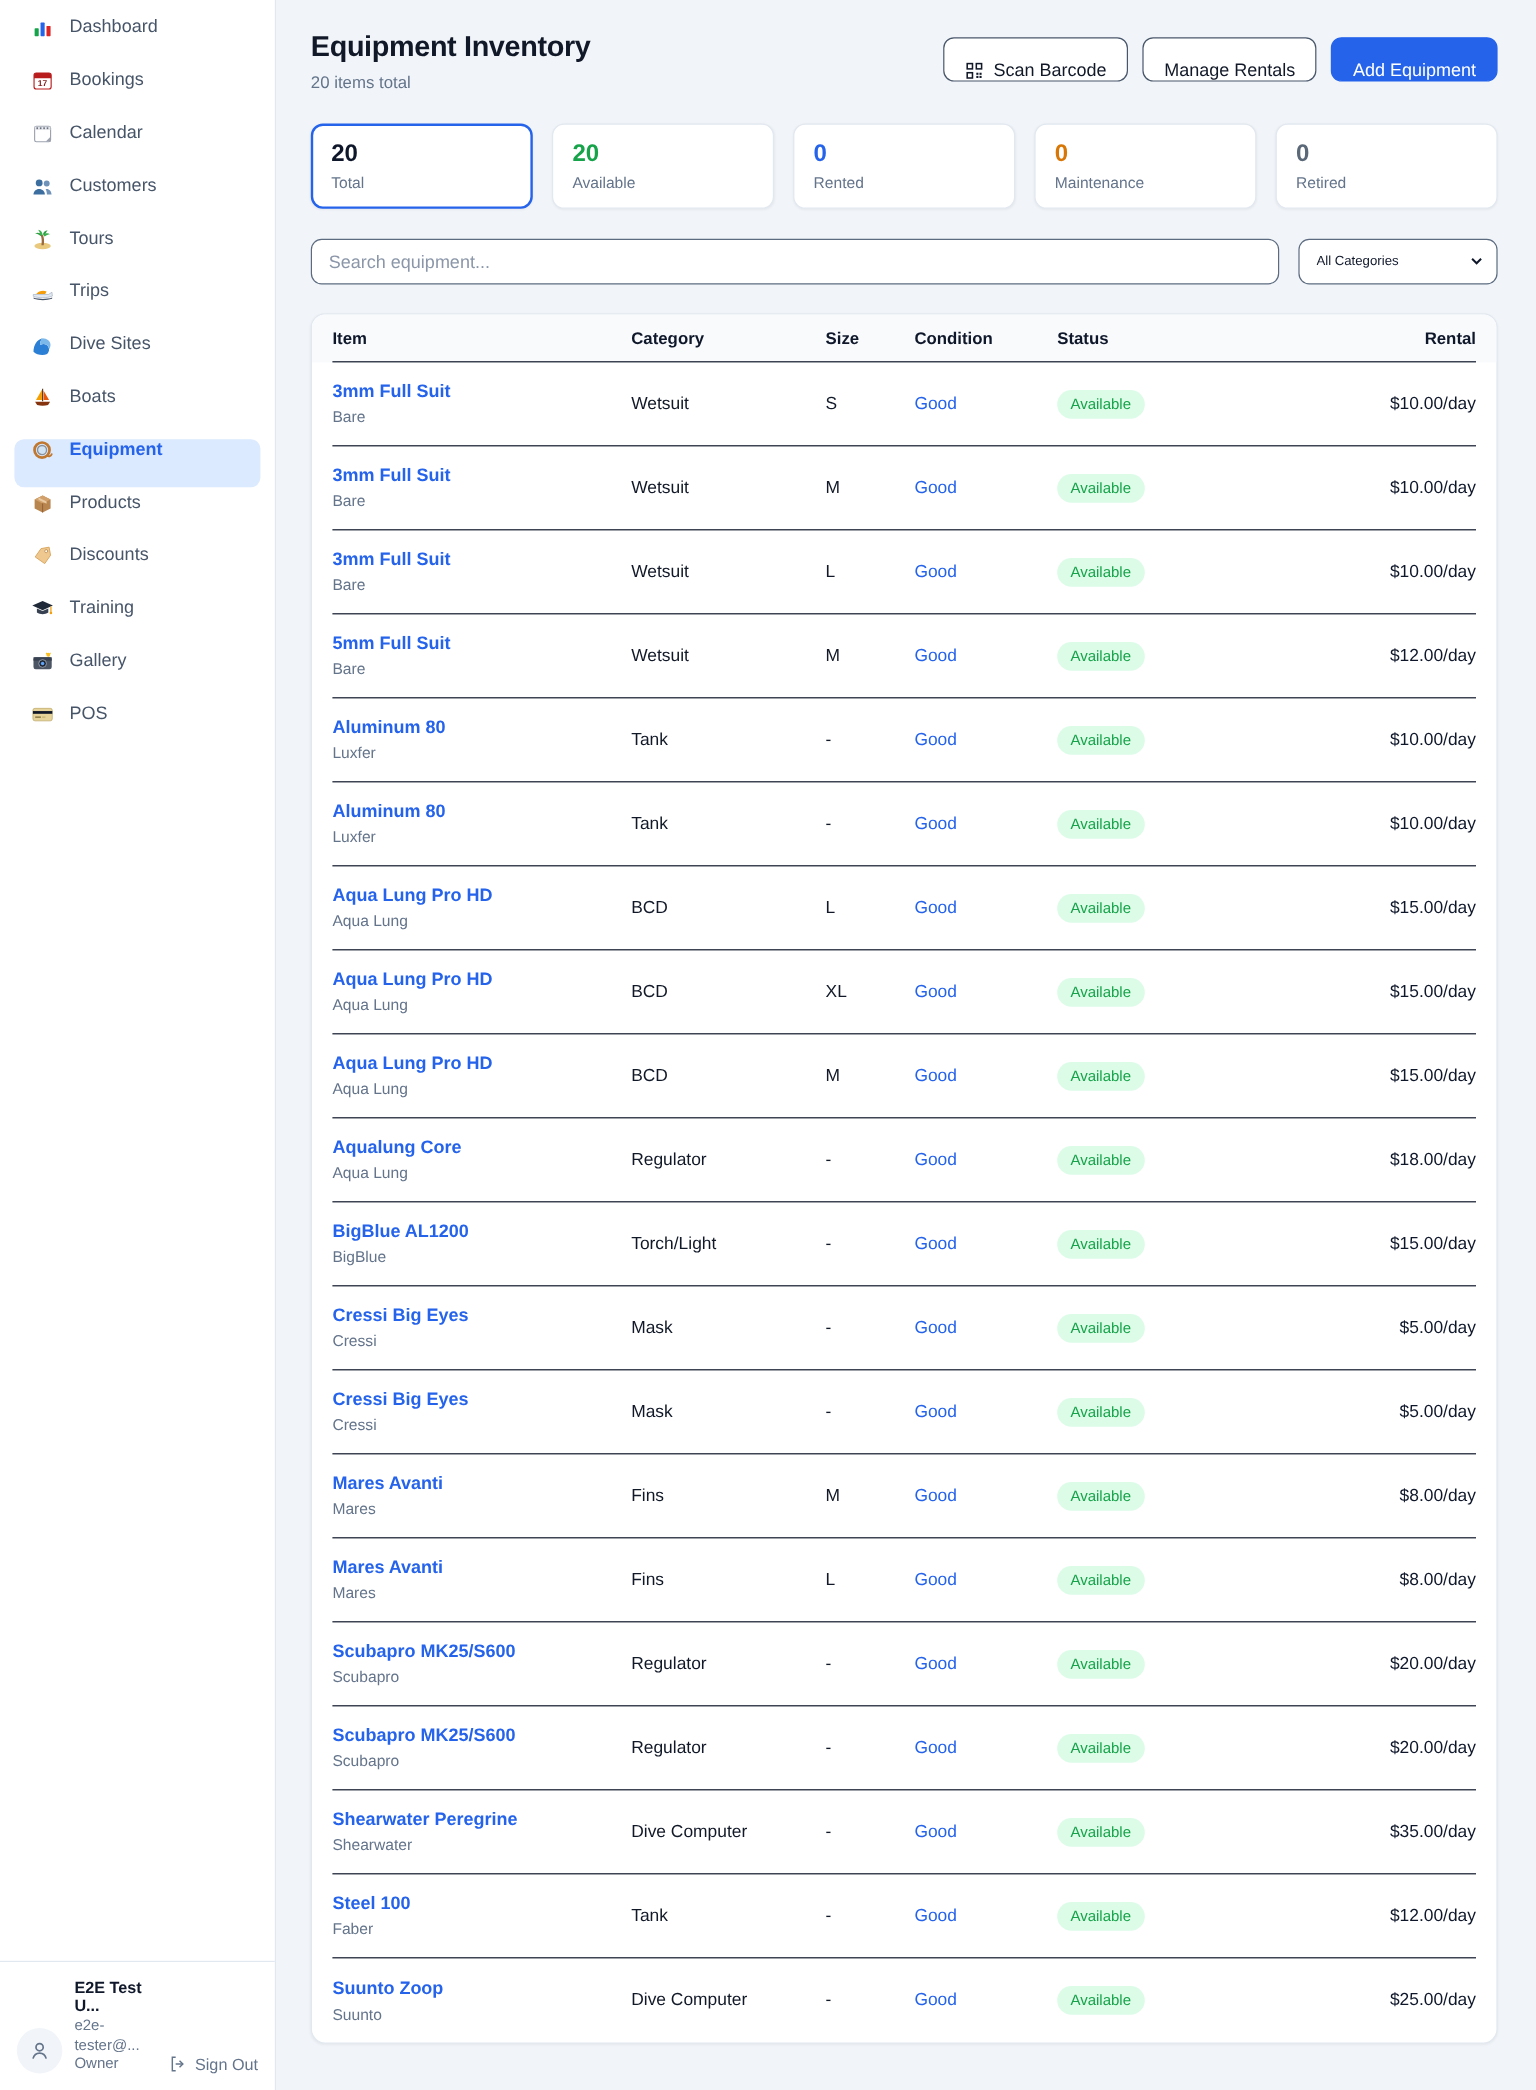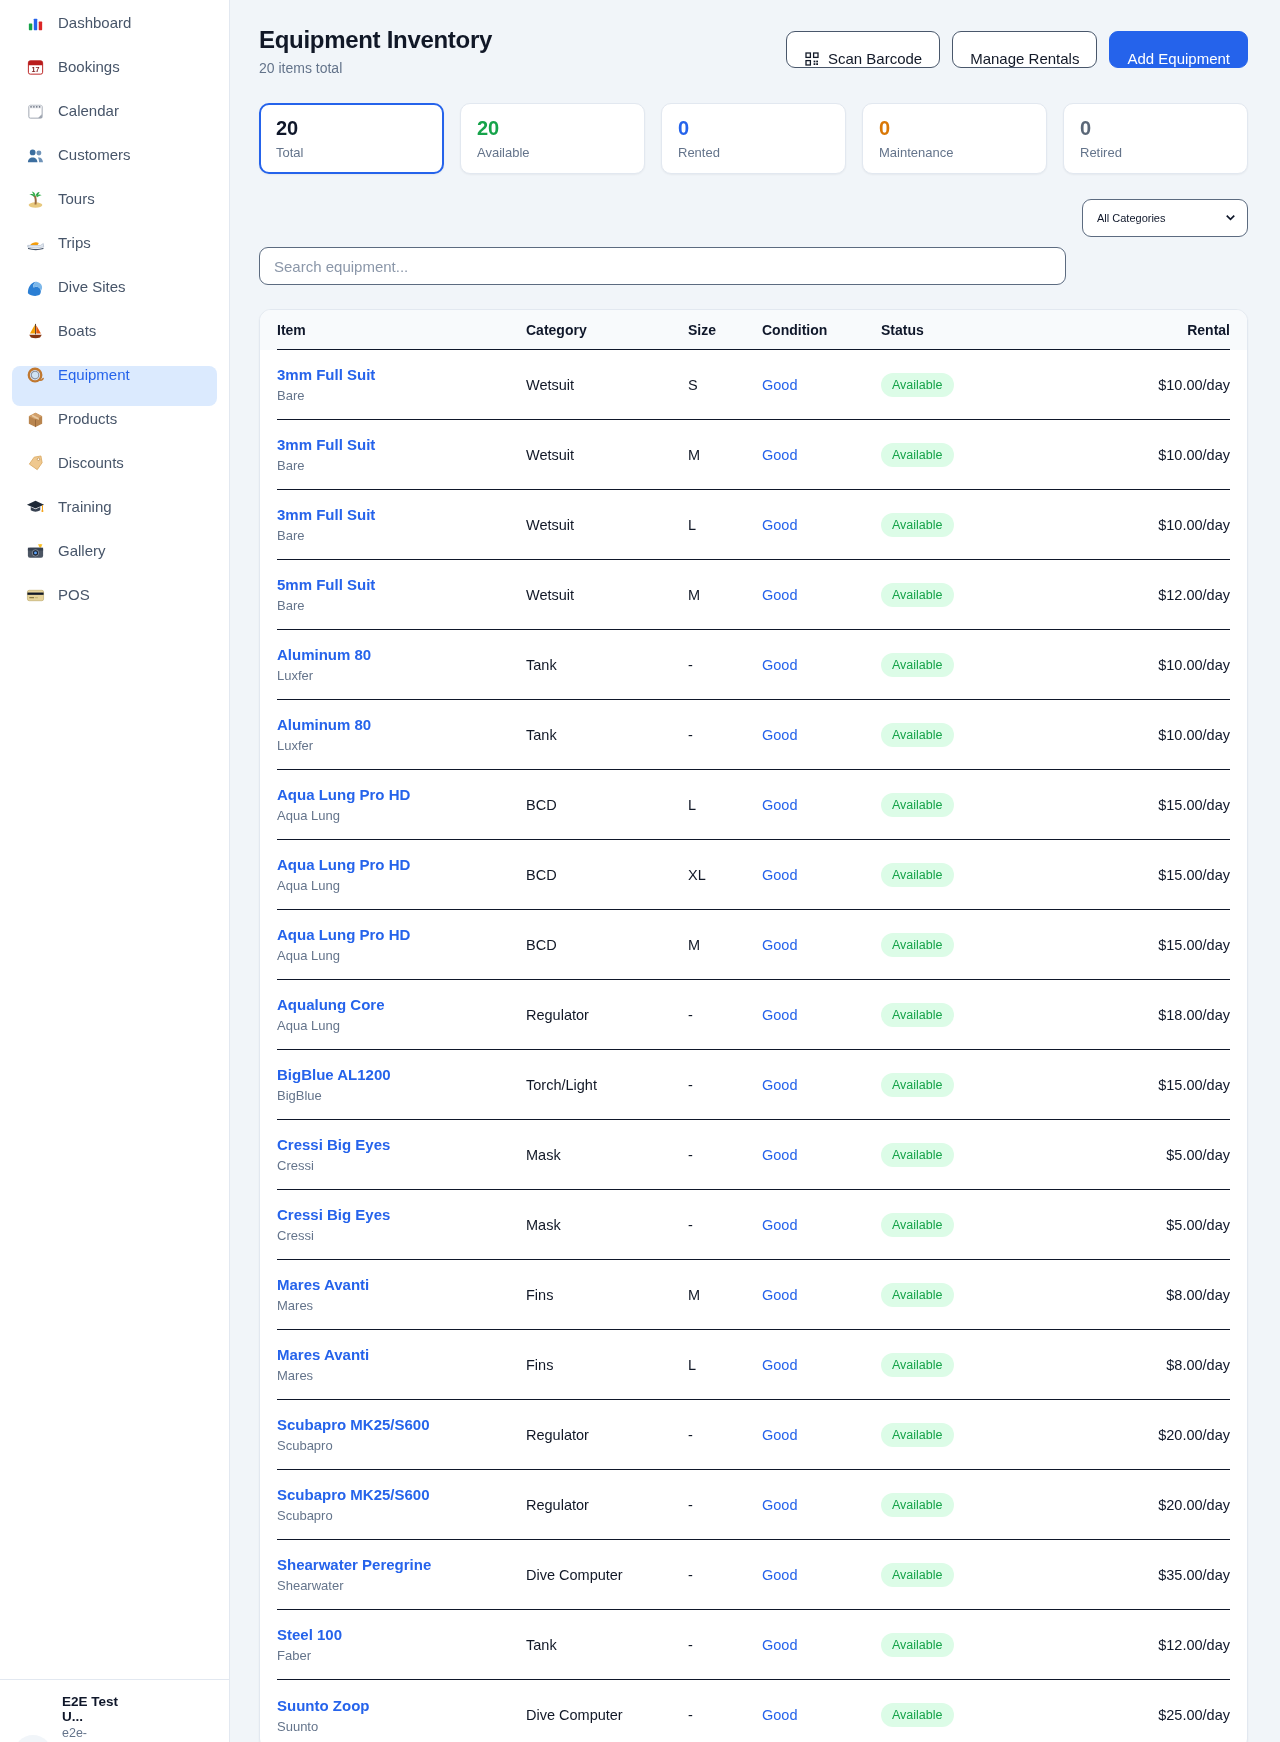"Search equipment..." .search-input { margin-top: 48px -> none }
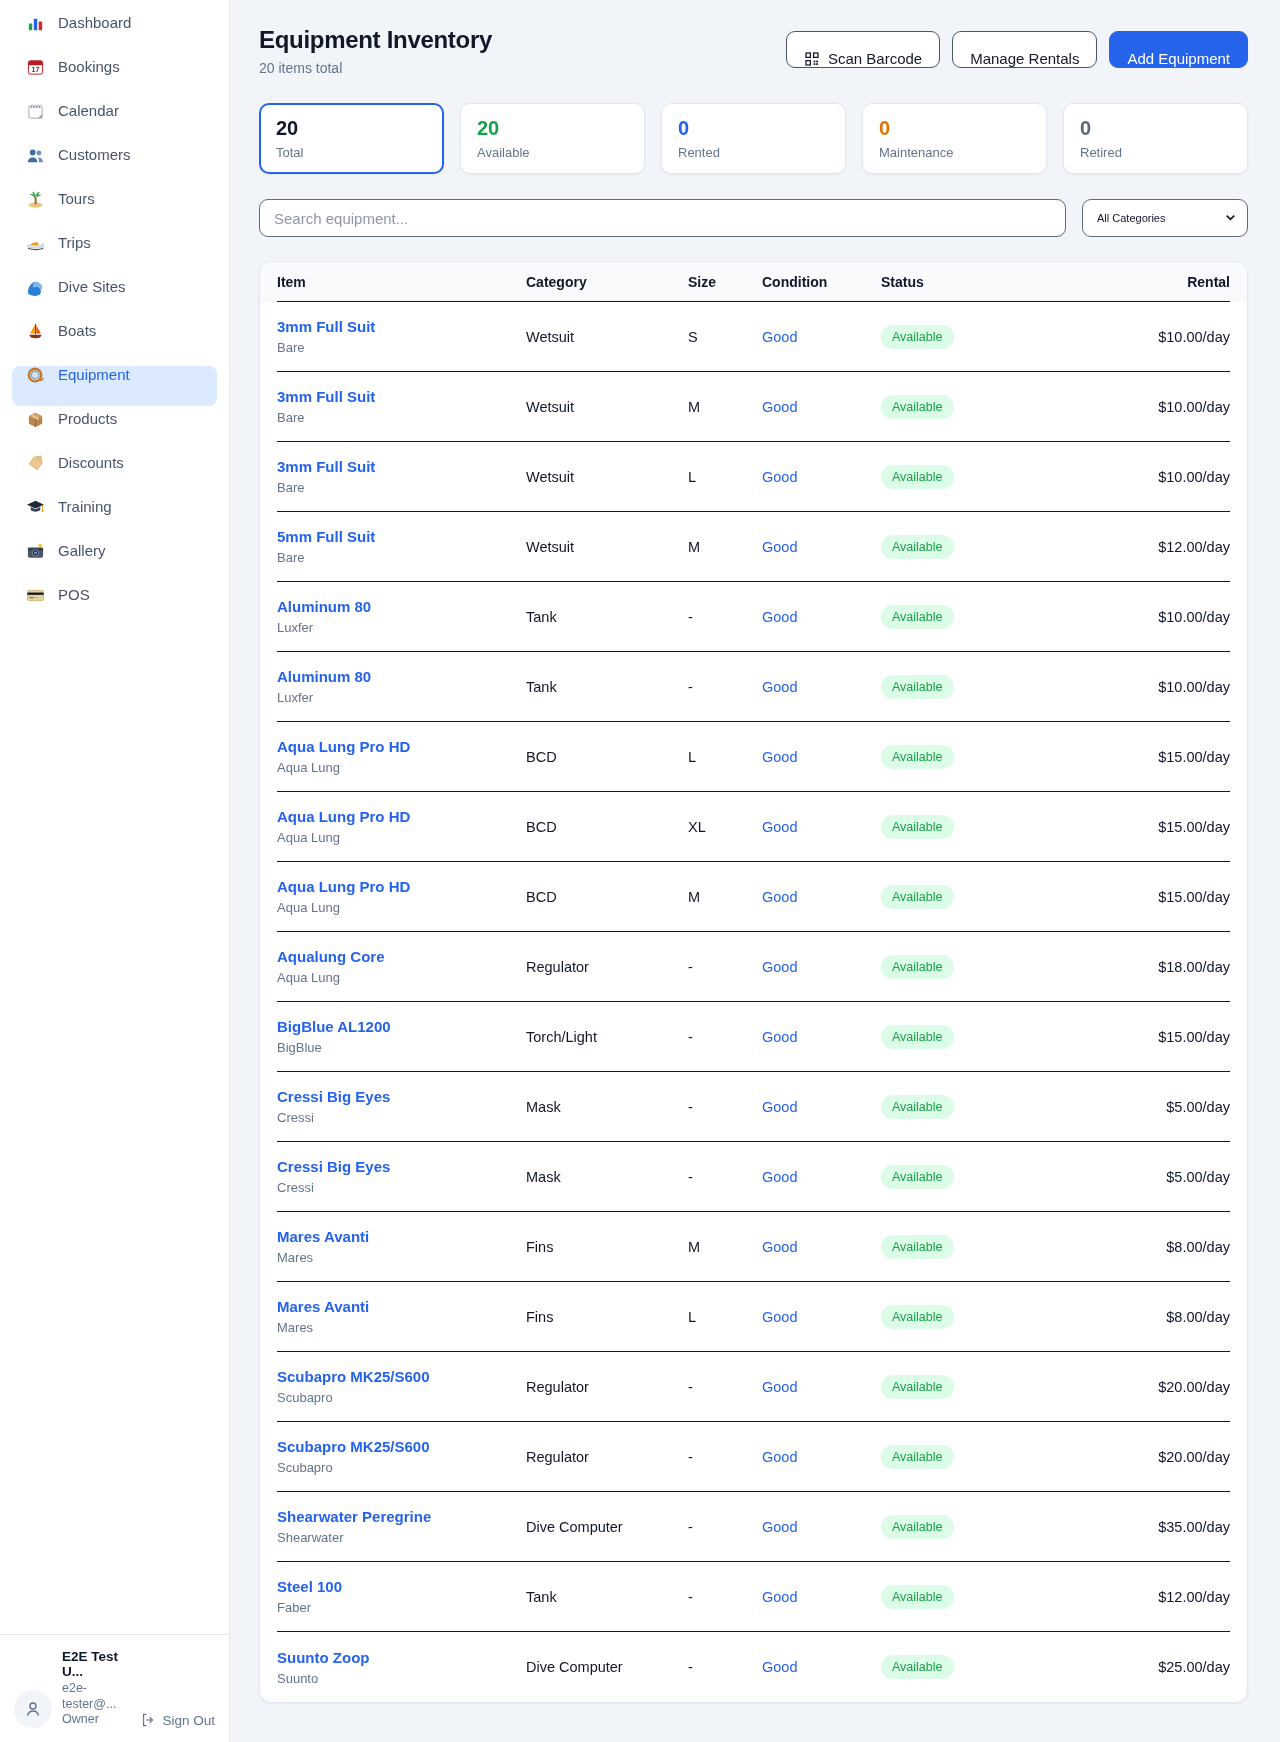"Equipment" .nav-item.active { font-weight: 400 -> 700 }
